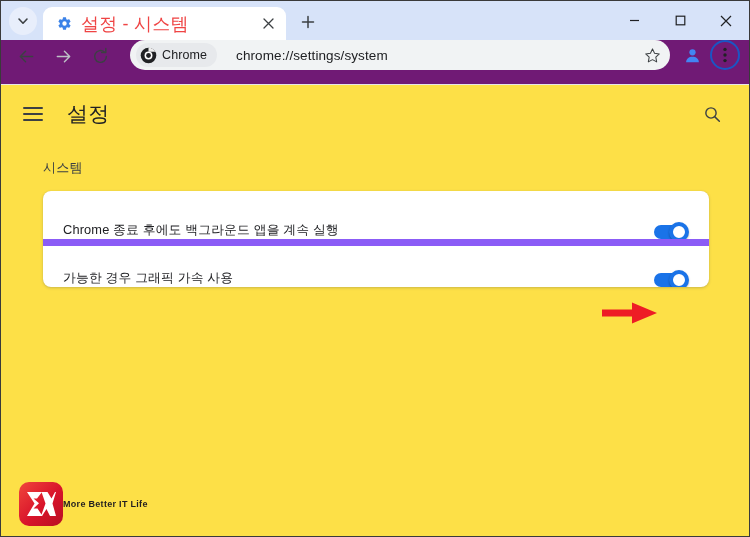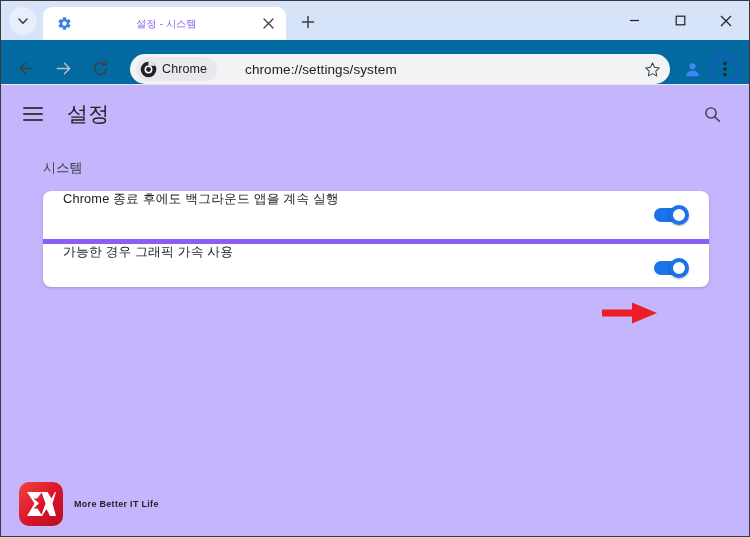"설정 - 시스템" .tab .tab-title { color: #8b5cf6 -> #ef4444; font-size: 10px -> 18px; text-align: center -> none }
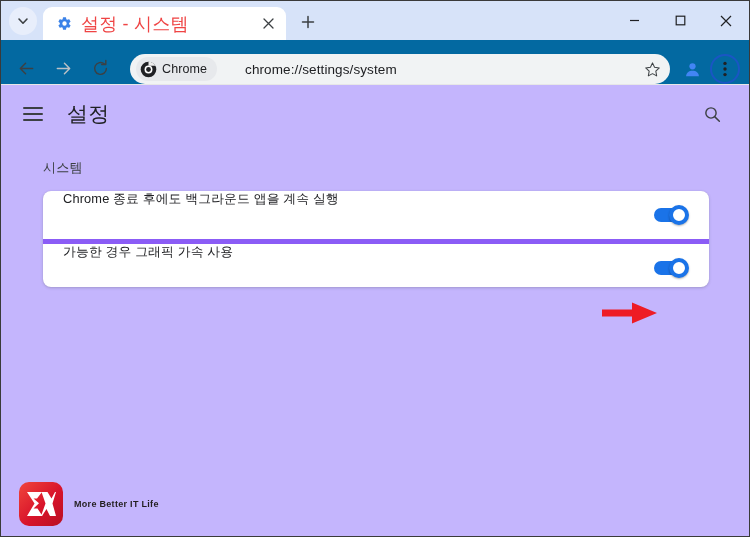"Chrome" .toolbar { align-items: flex-end -> flex-start; background: #0369a1 -> #701a75 }
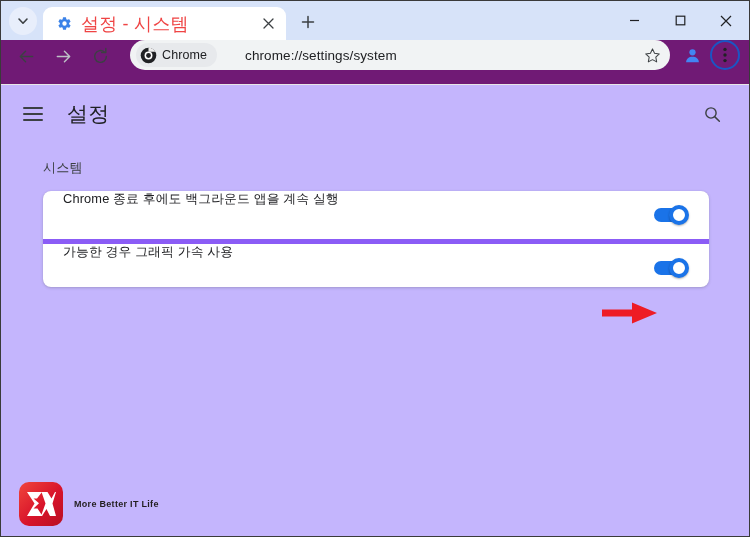"chrome://settings/system" .omnibox .url { margin-left: 28px -> 19px }
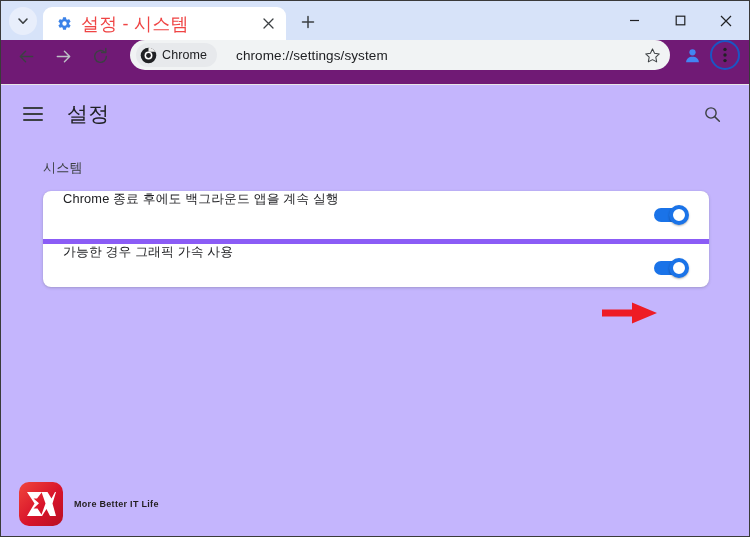"설정" .page { background: #c4b5fd -> #fde047 }
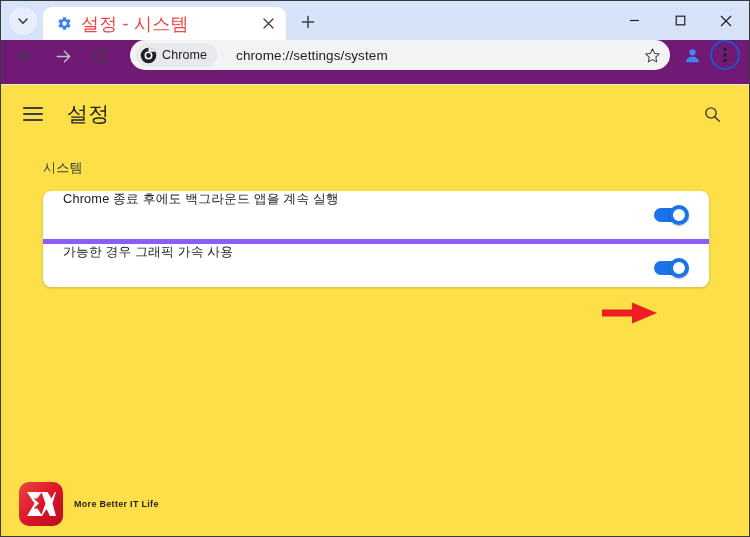"Chrome 종료 후에도 백그라운드 앱을" .row { align-items: flex-start -> flex-end; flex-direction: column -> none }
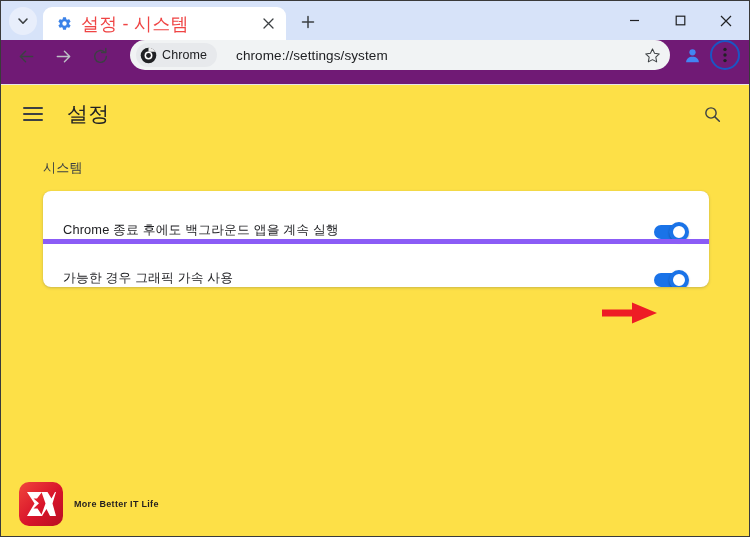"가능한 경우 그래픽 가속 사용" .row + .row { border-top: 5px solid #8b5cf6 -> 7px solid #8b5cf6 }
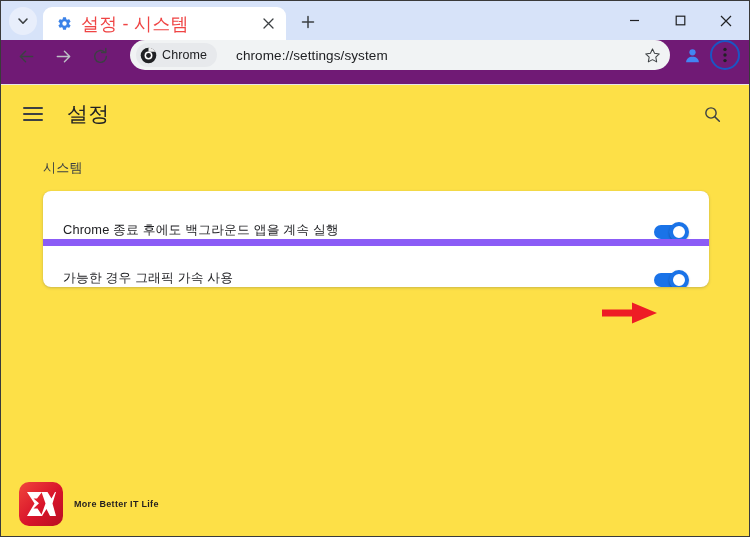"More Better IT Life" .wm-text { margin-left: 11px -> none }
